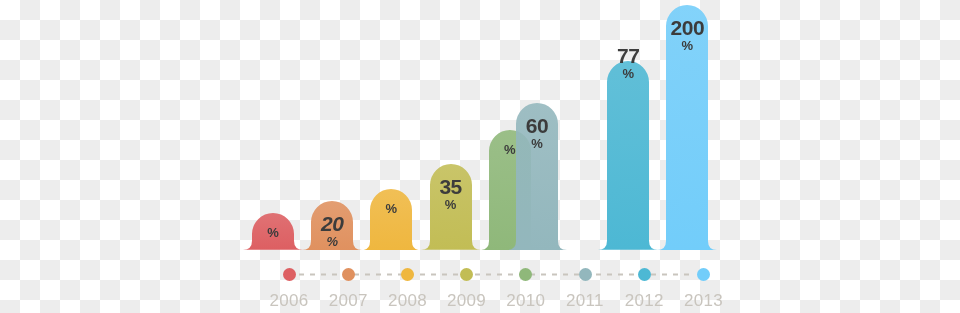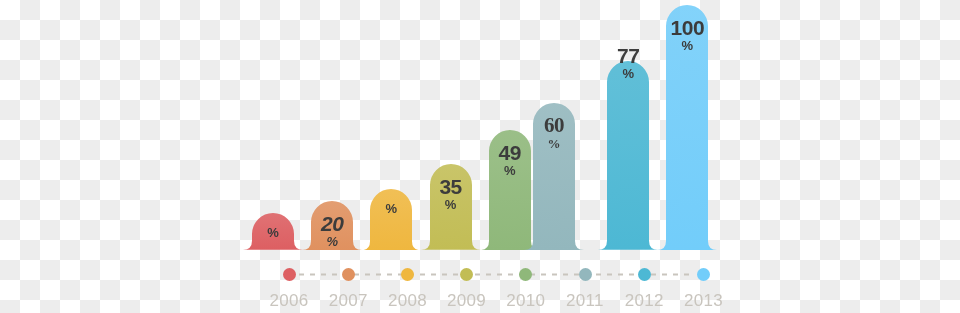"100" span.bar-value { text: 100 -> 200 }
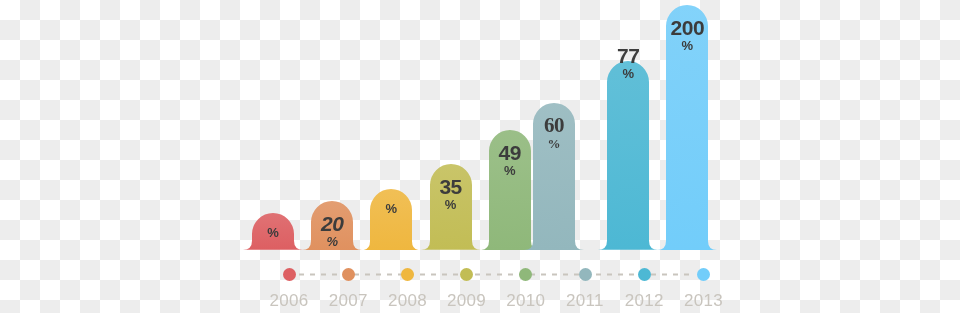"60" div.bar-group { font-family: Liberation Serif, serif -> none; left: 524px -> 507px }
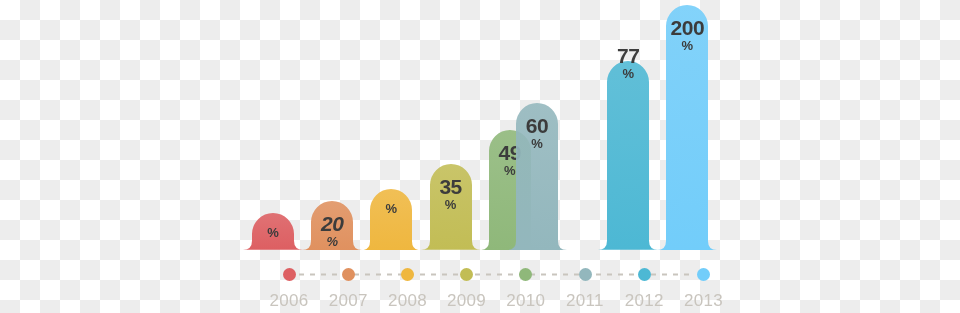"49" span.bar-value { html: <span>49</span> -> none }
